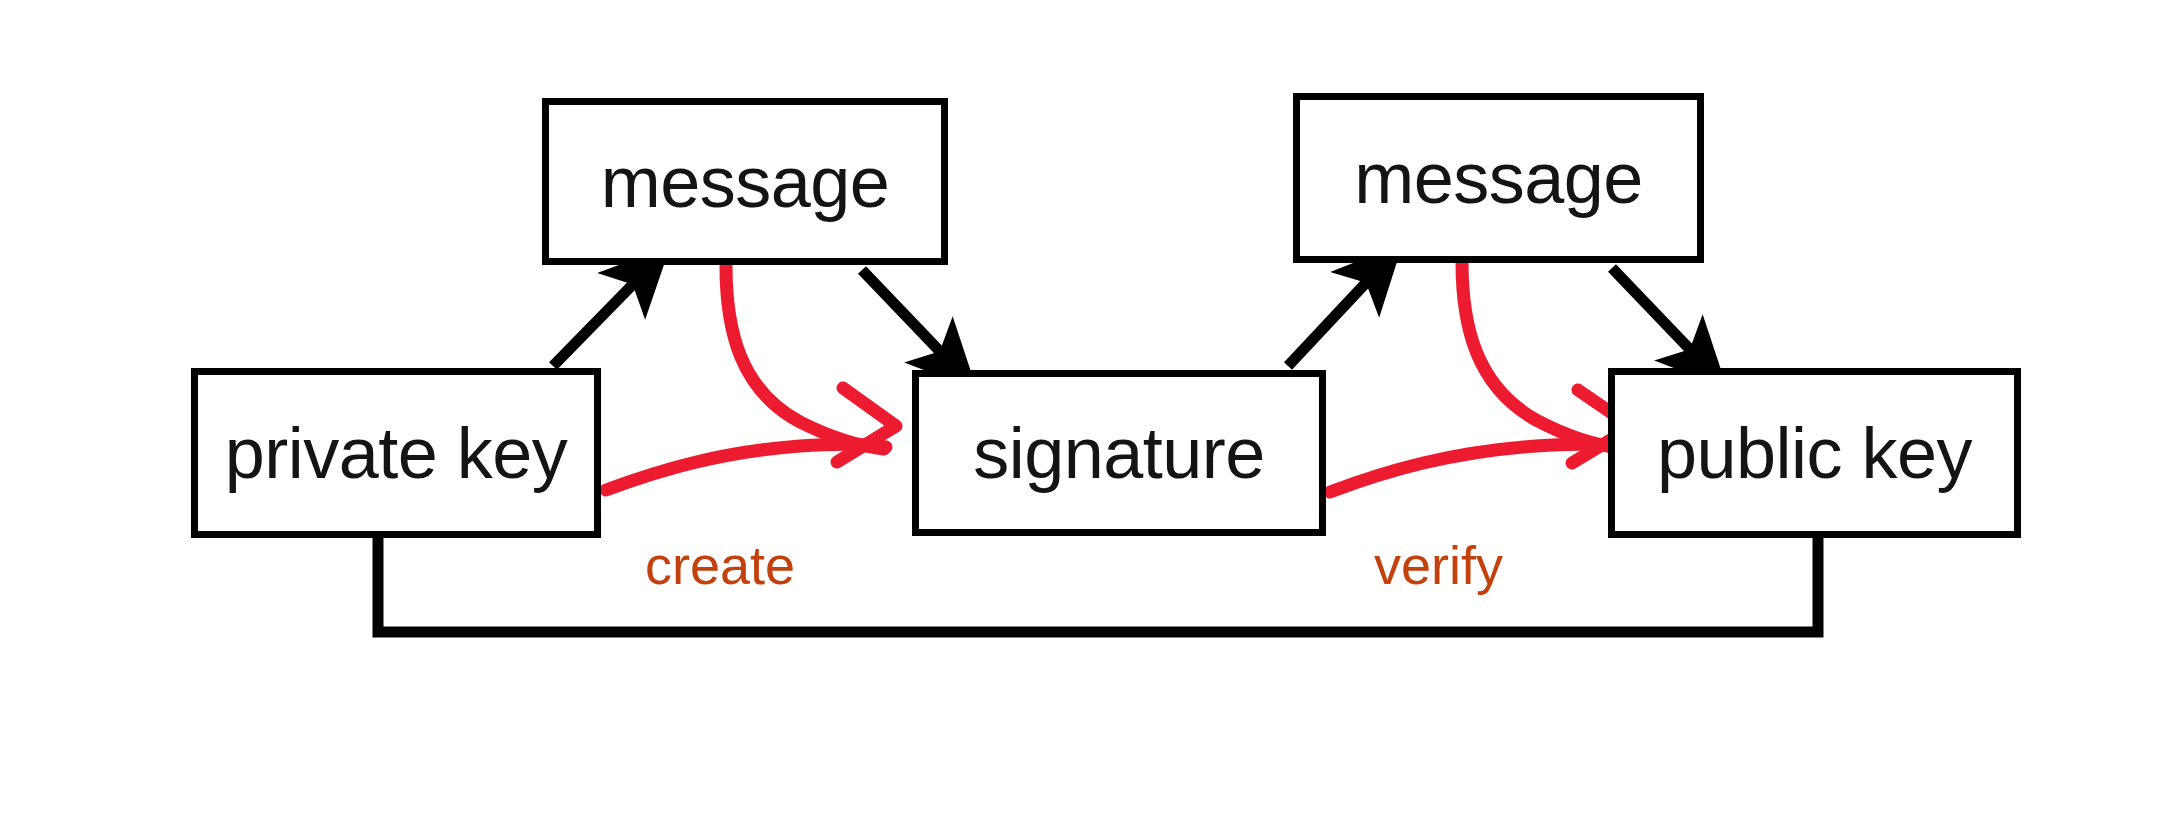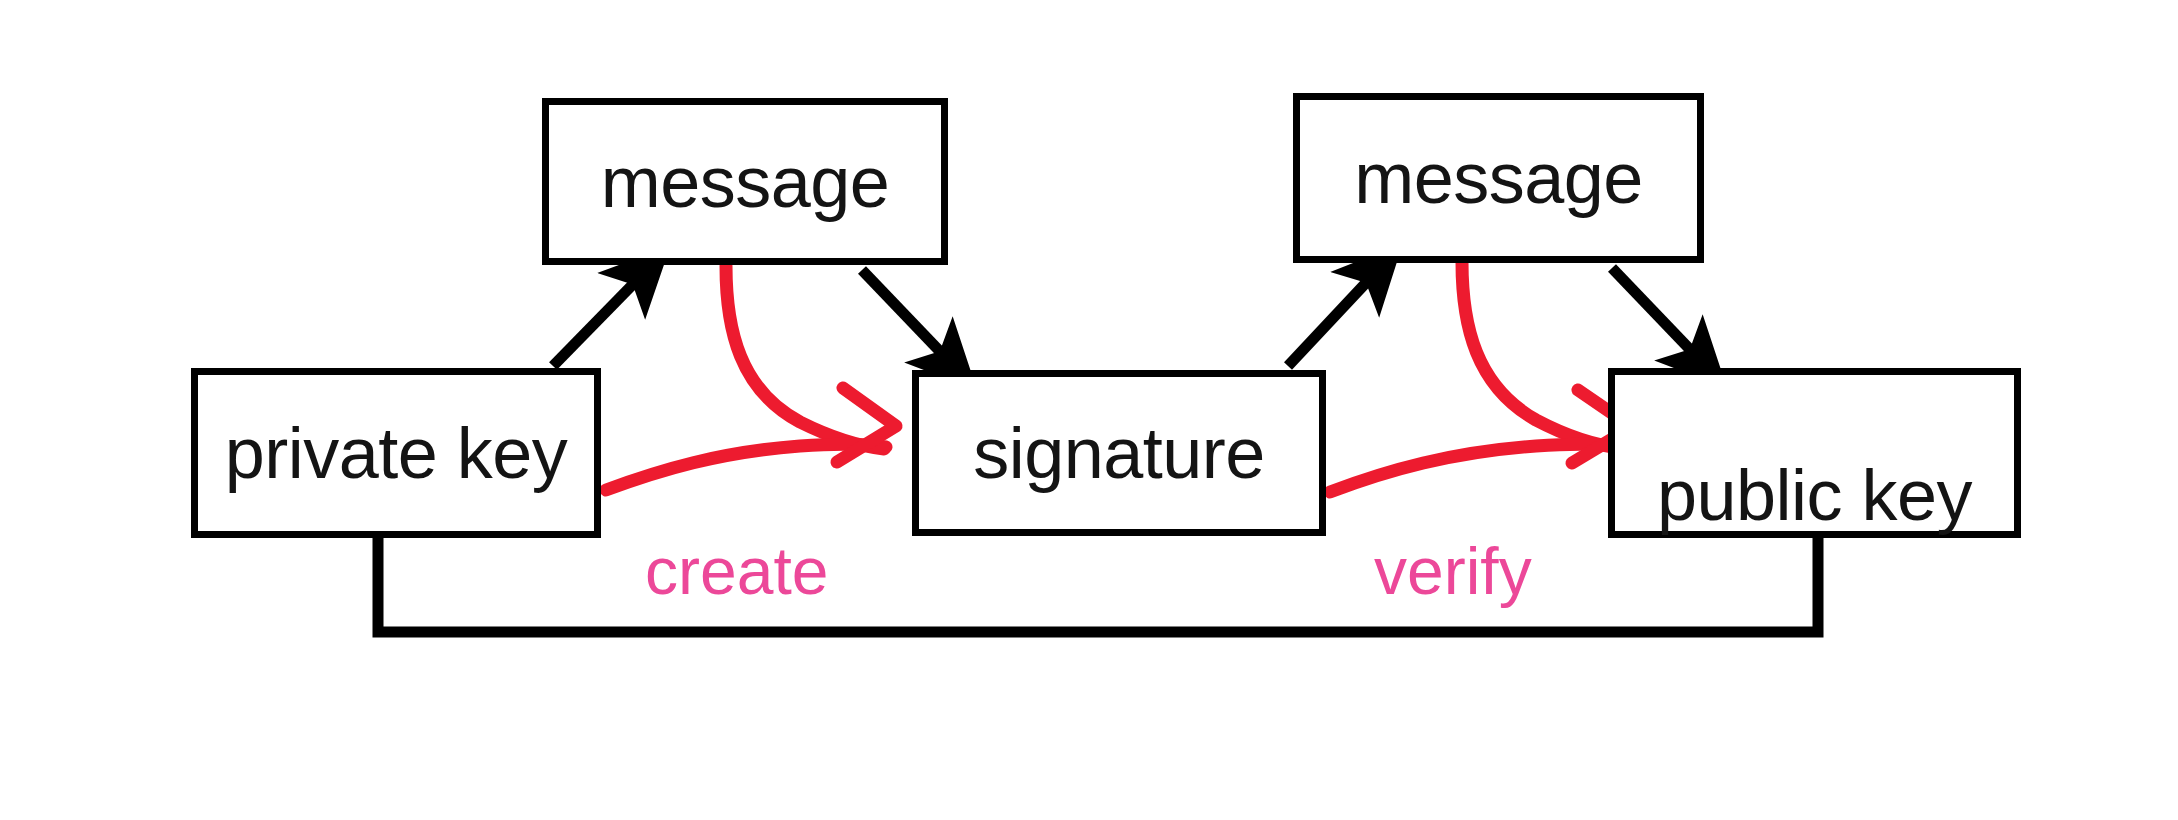"public key" #box-public-key { align-items: flex-end -> none }
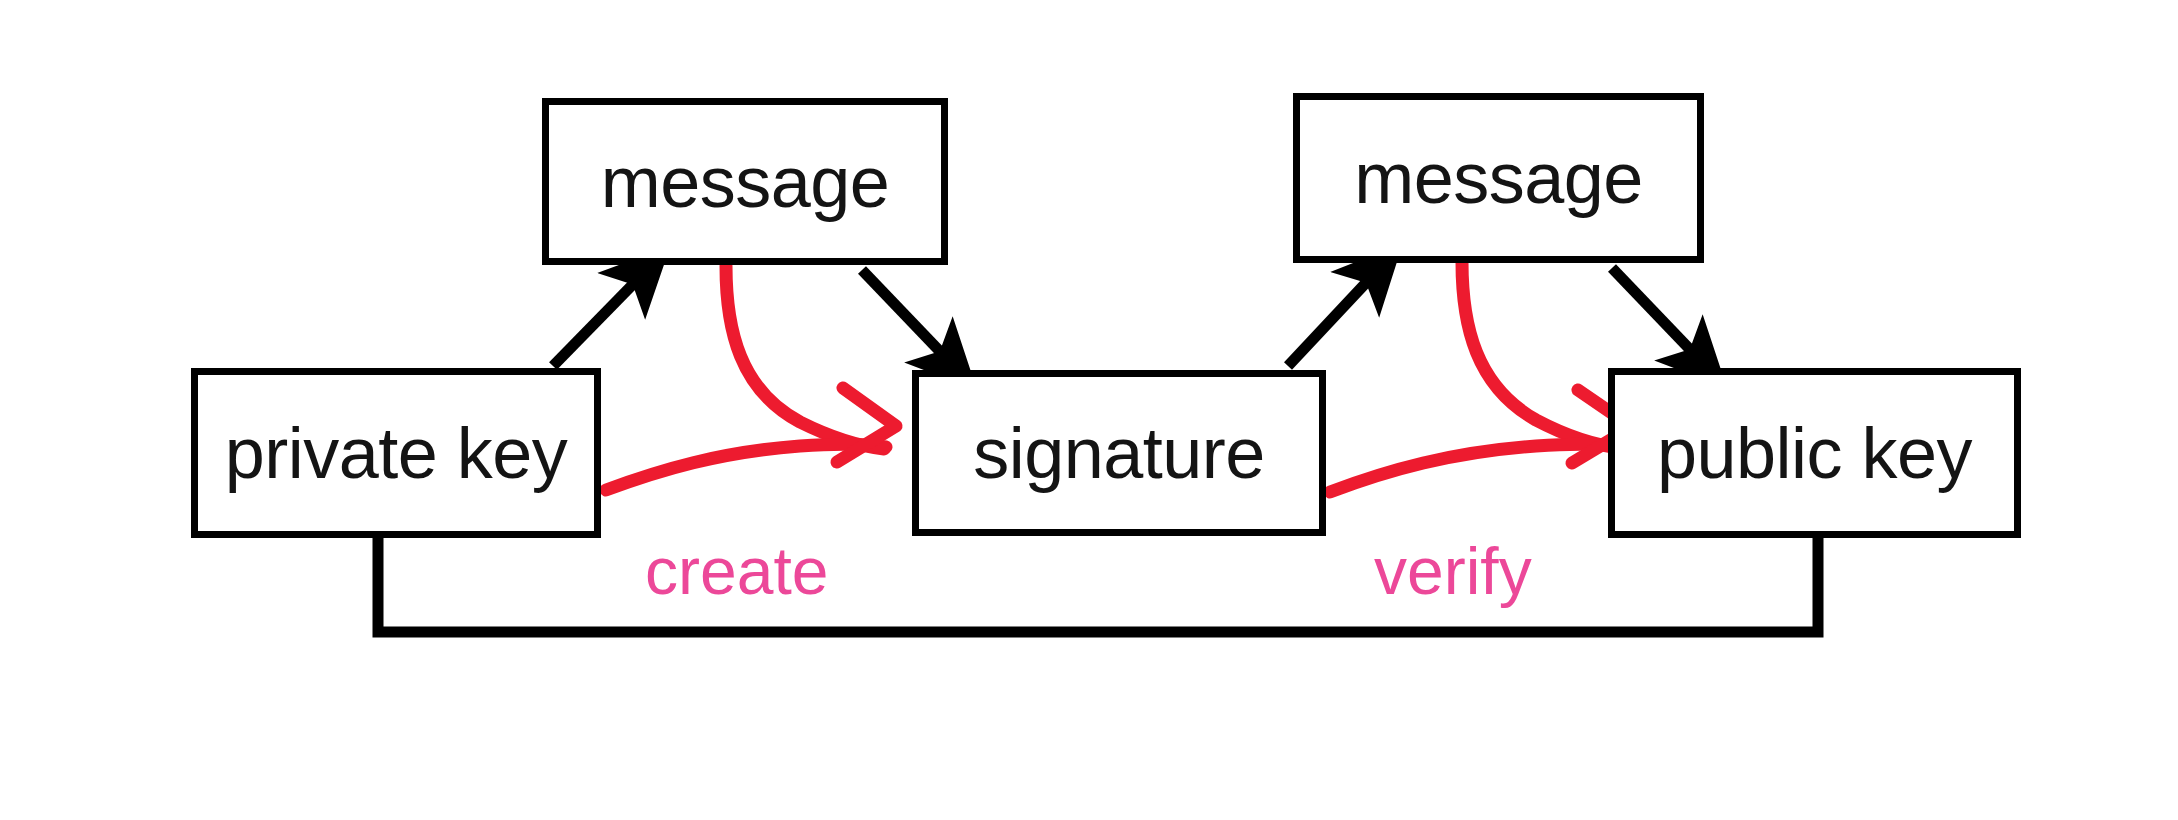"create" .edge-label { color: #ec4899 -> #c2410c; font-size: 66px -> 54px }
